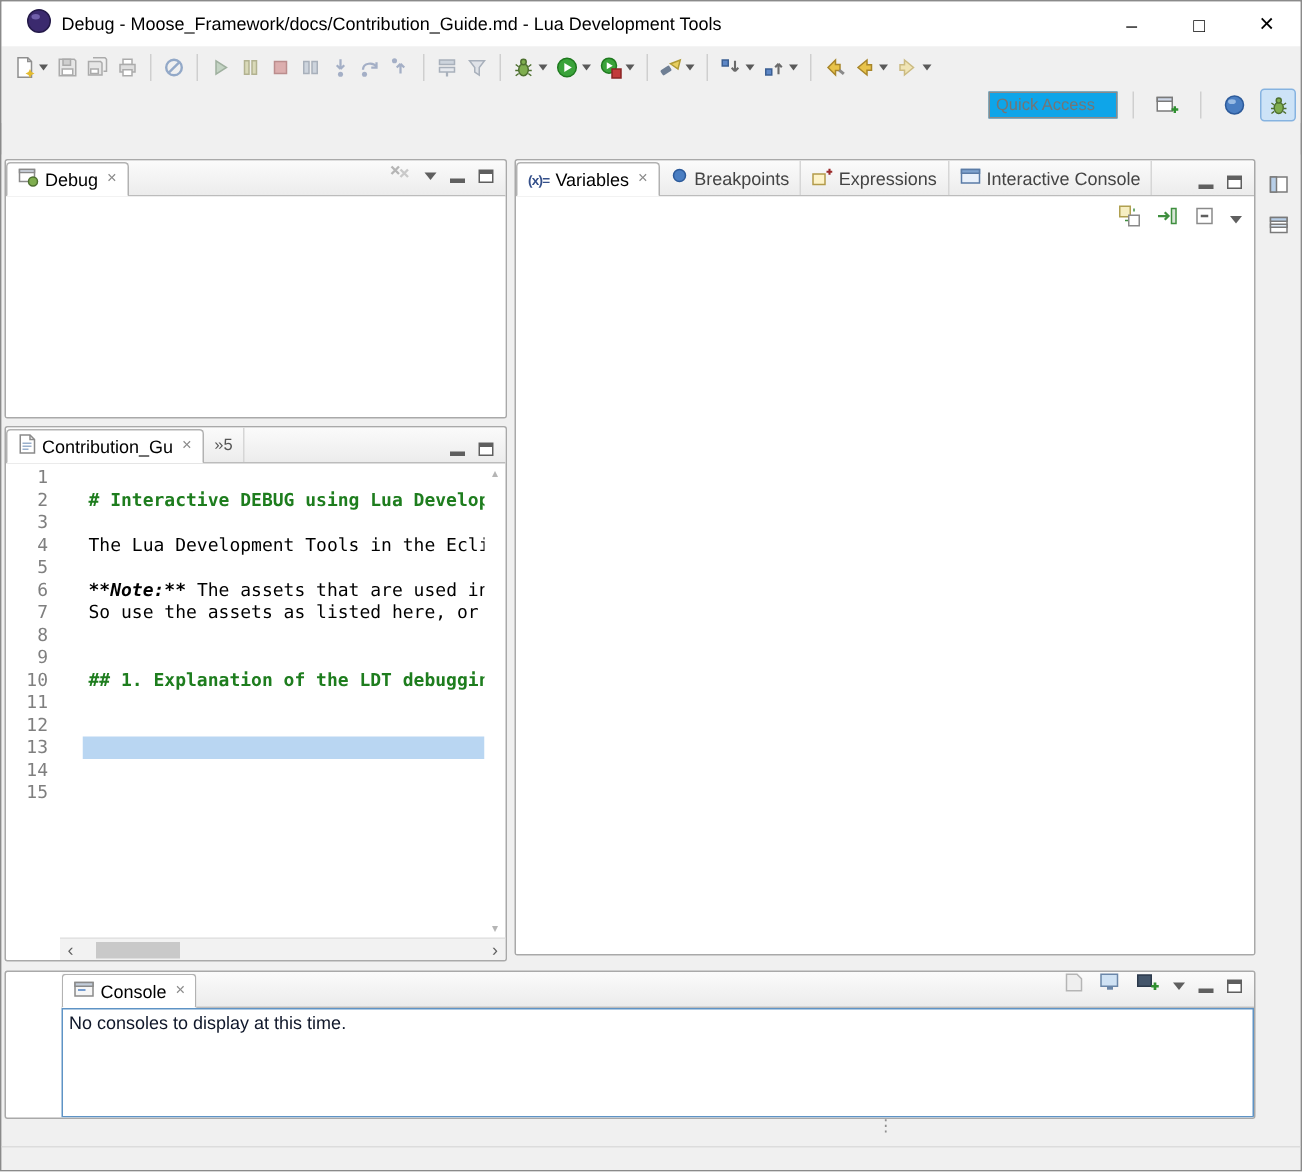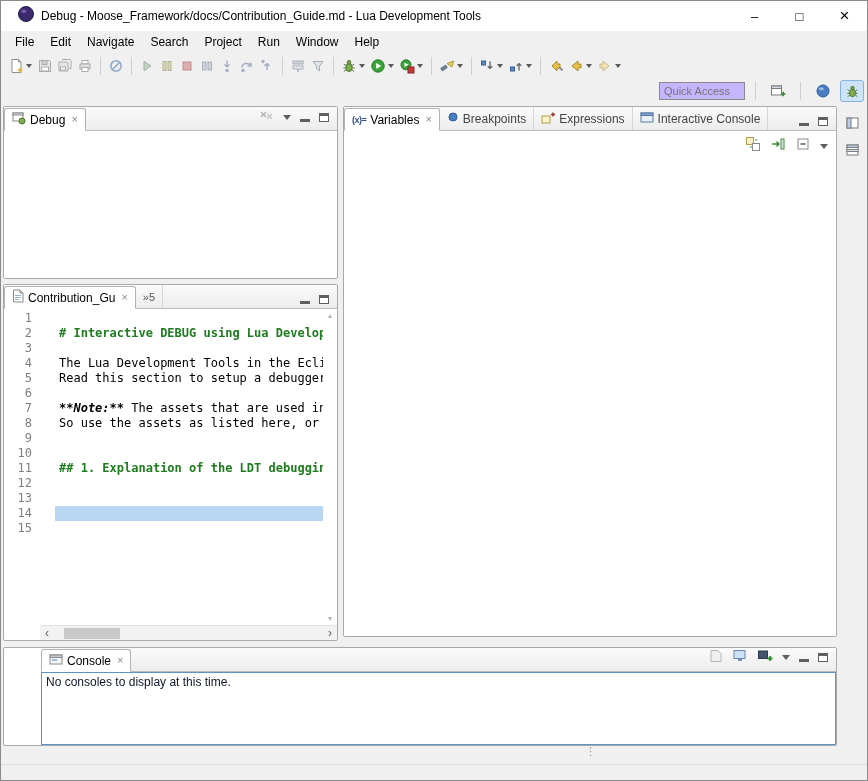"File" div.menubar { html: <div> <span>File</span> <span>Edit</span> <span>Navigate</span> <span>Search</span> <span>Project</span> <span>Run</span> <span>Window</span> <span>Help</span> </div> -> none }
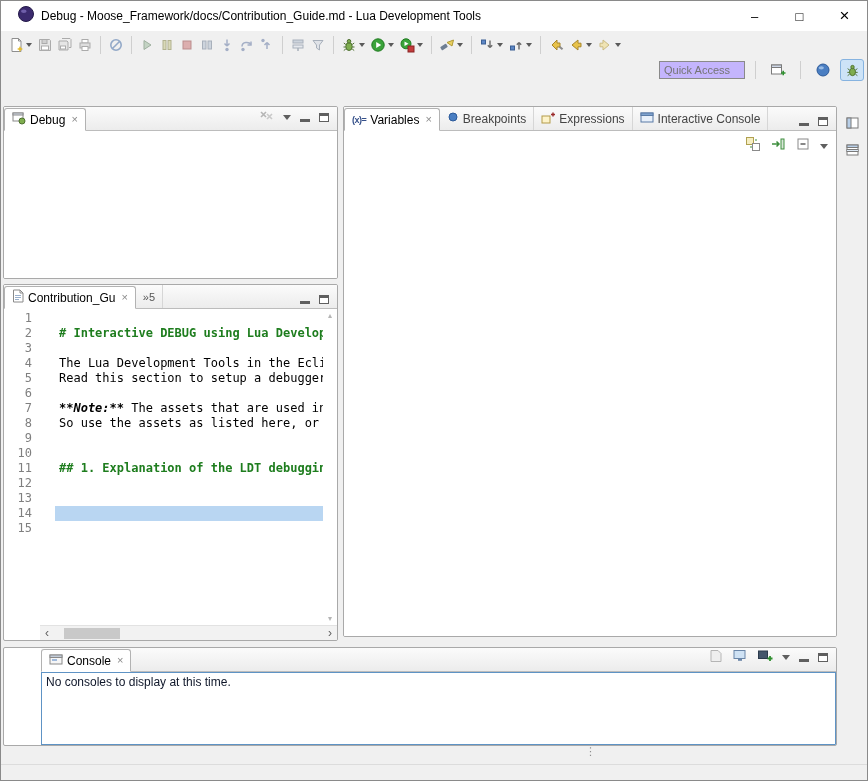"Quick Access" .qa-input { background: #c4b5fd -> #0ea5e9 }
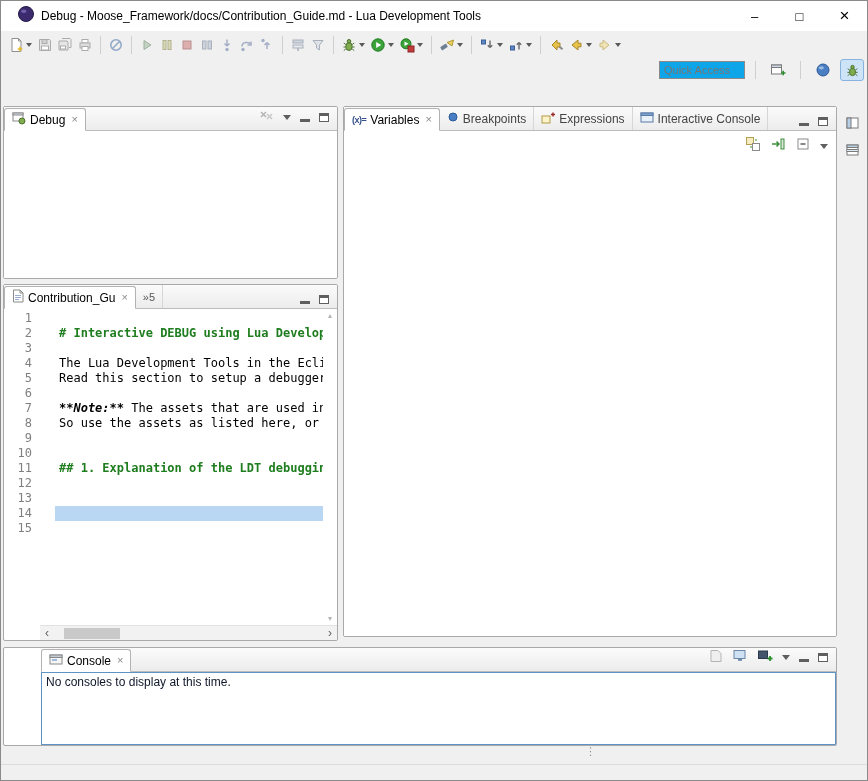"Read this section to setup" div.cline { html: <div><span>Read this section to setup a debugger</span></div> -> none }
